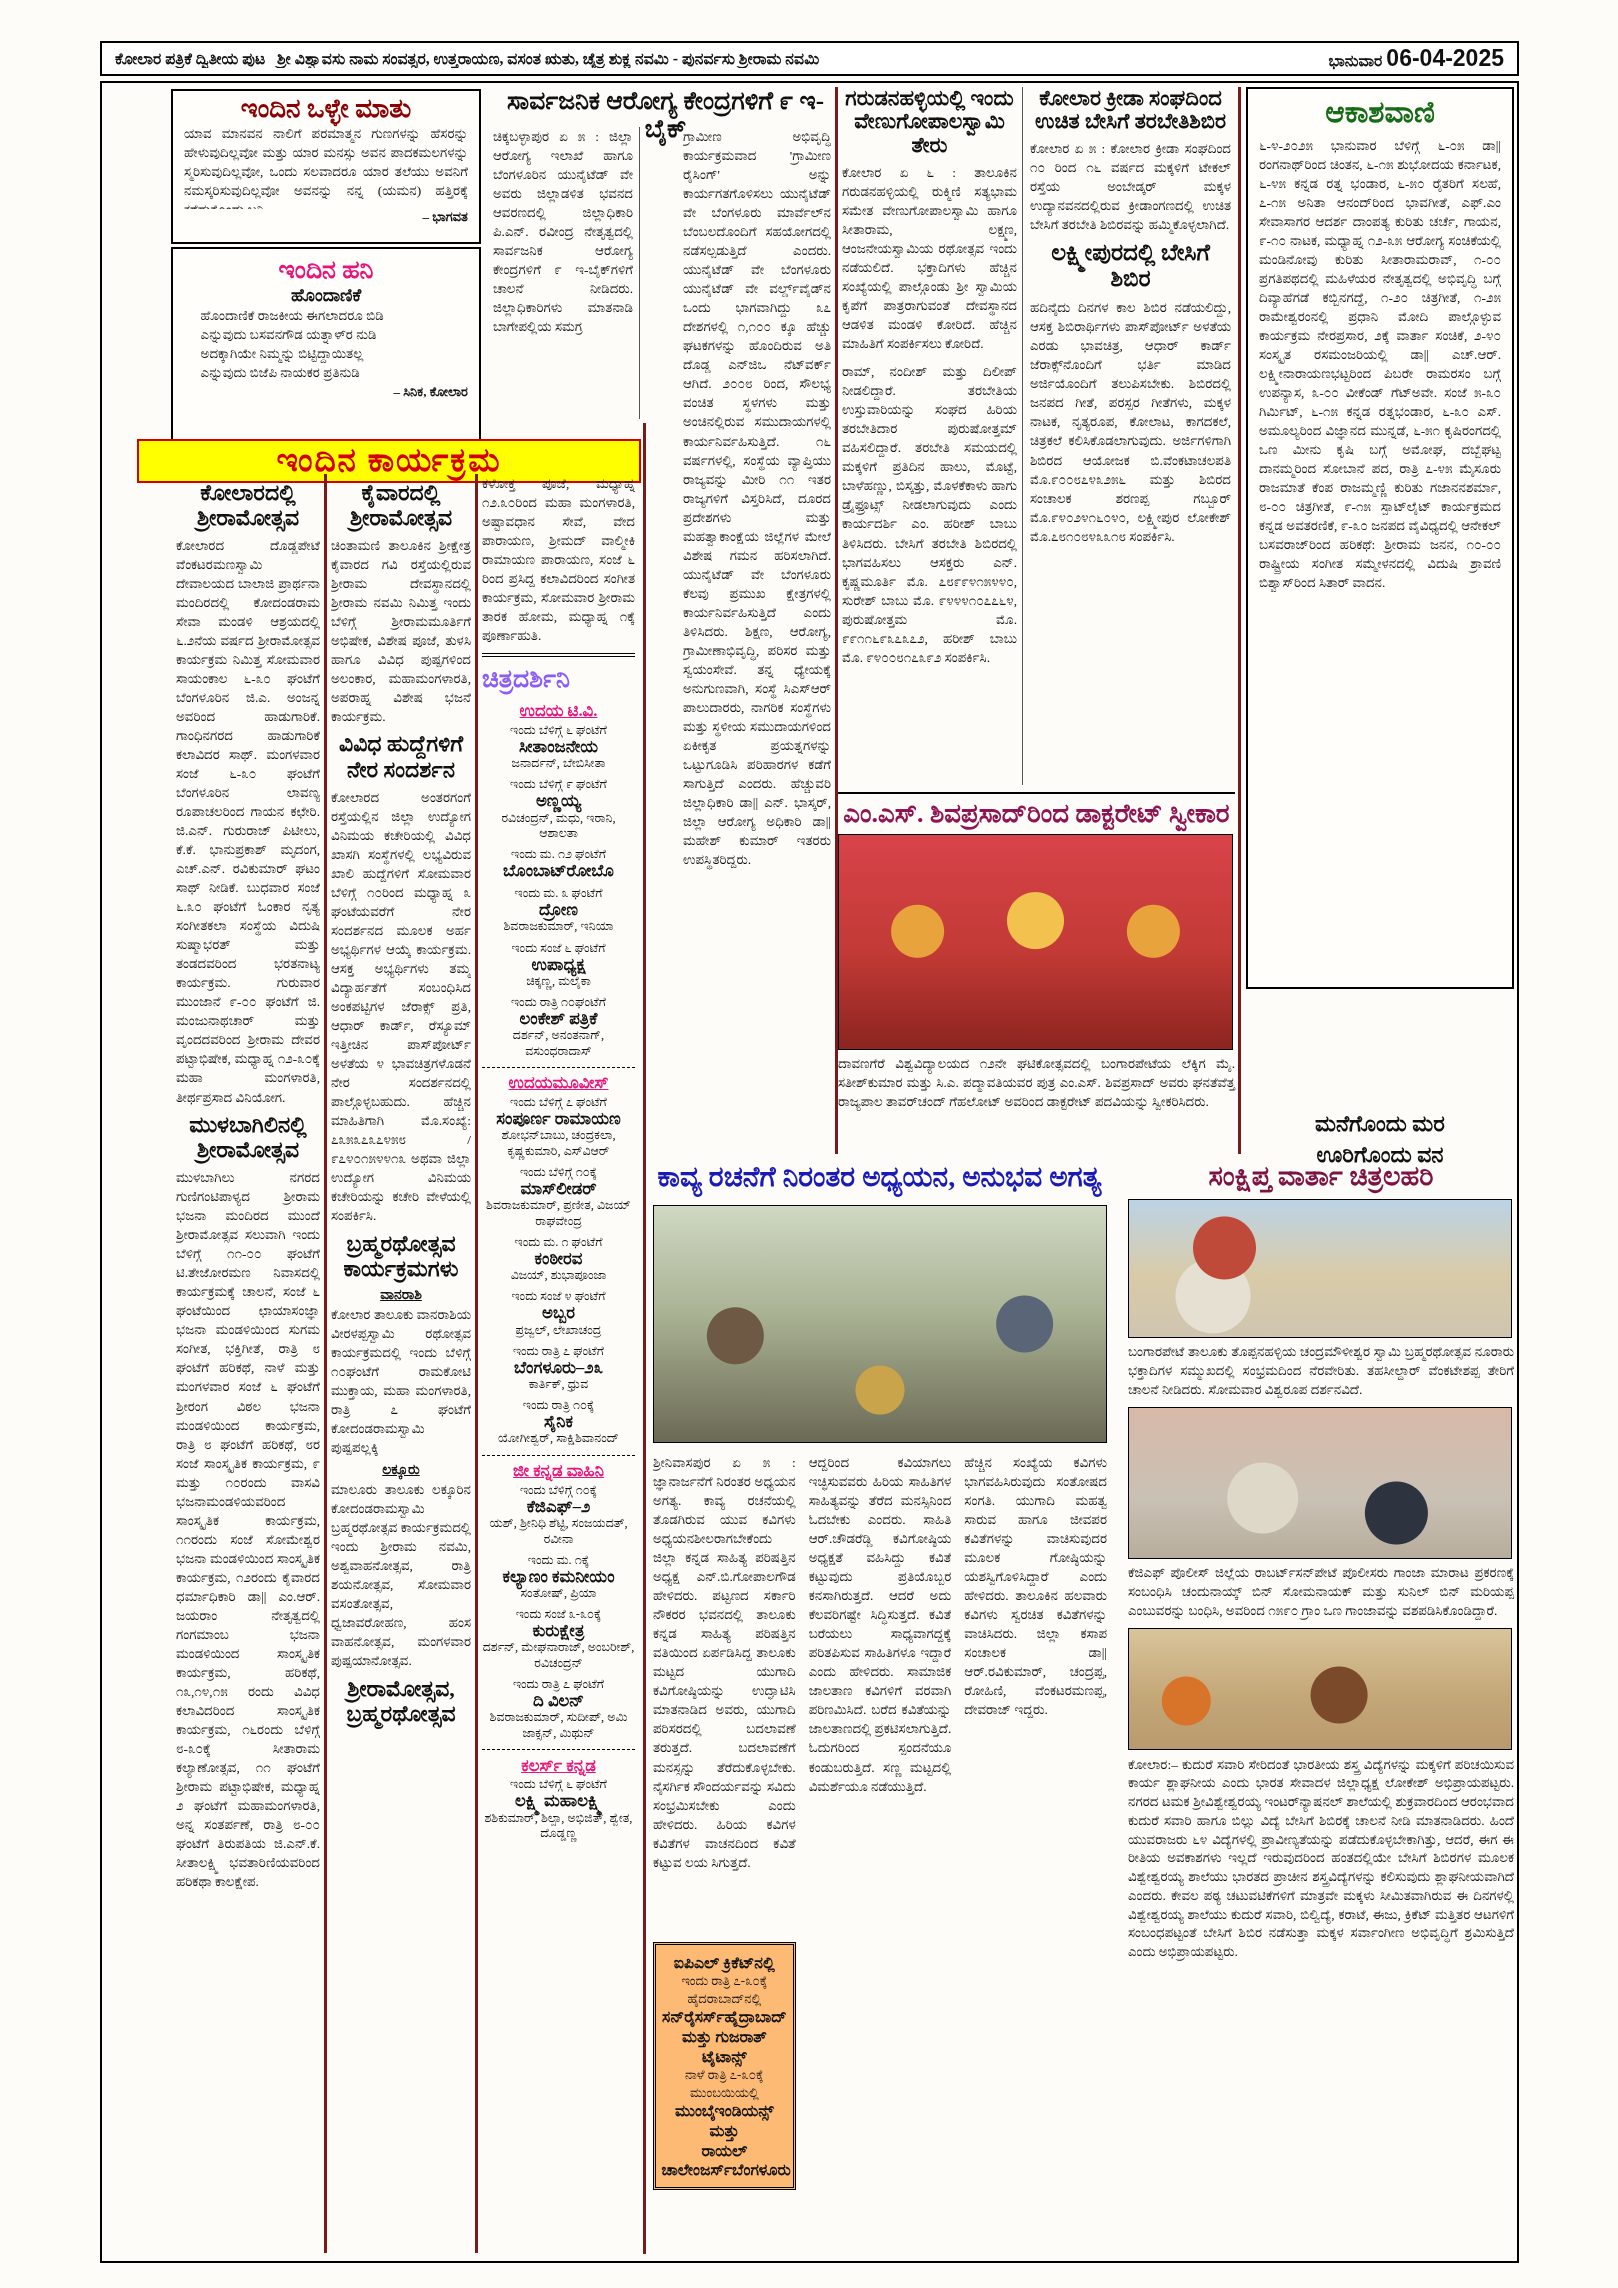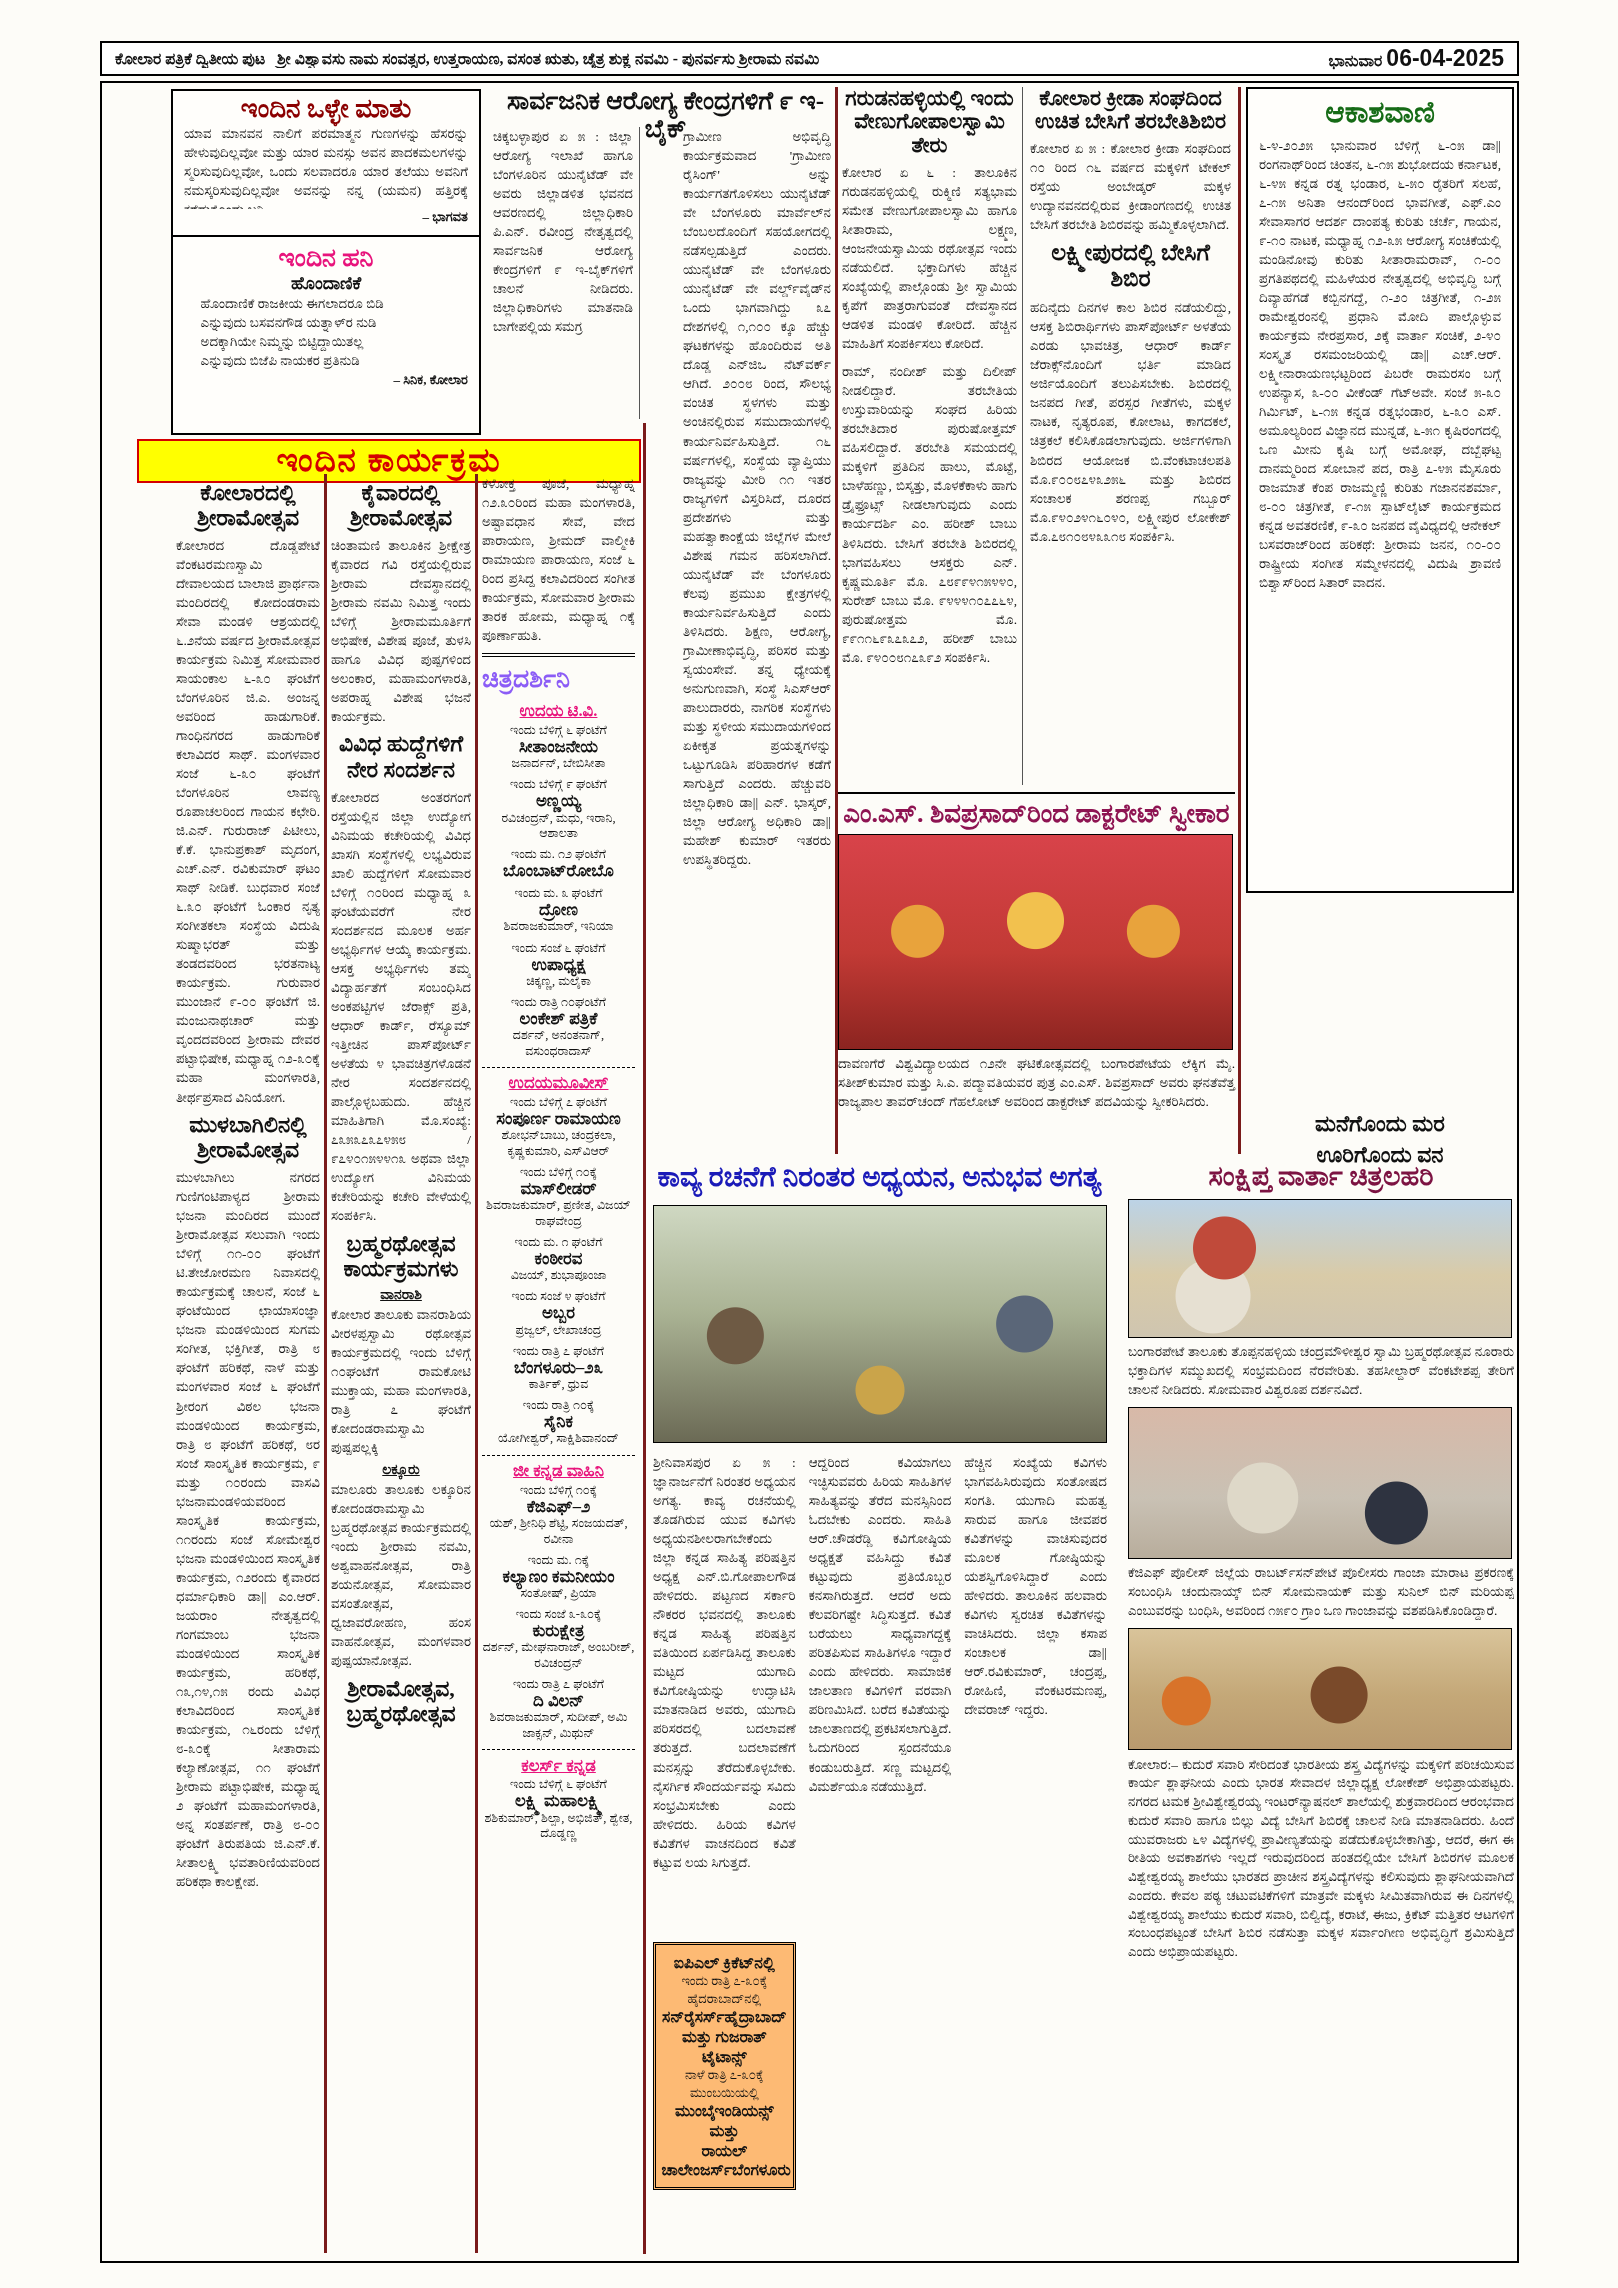"ಆಕಾಶವಾಣಿ" div.abs { height: 806px -> 902px }
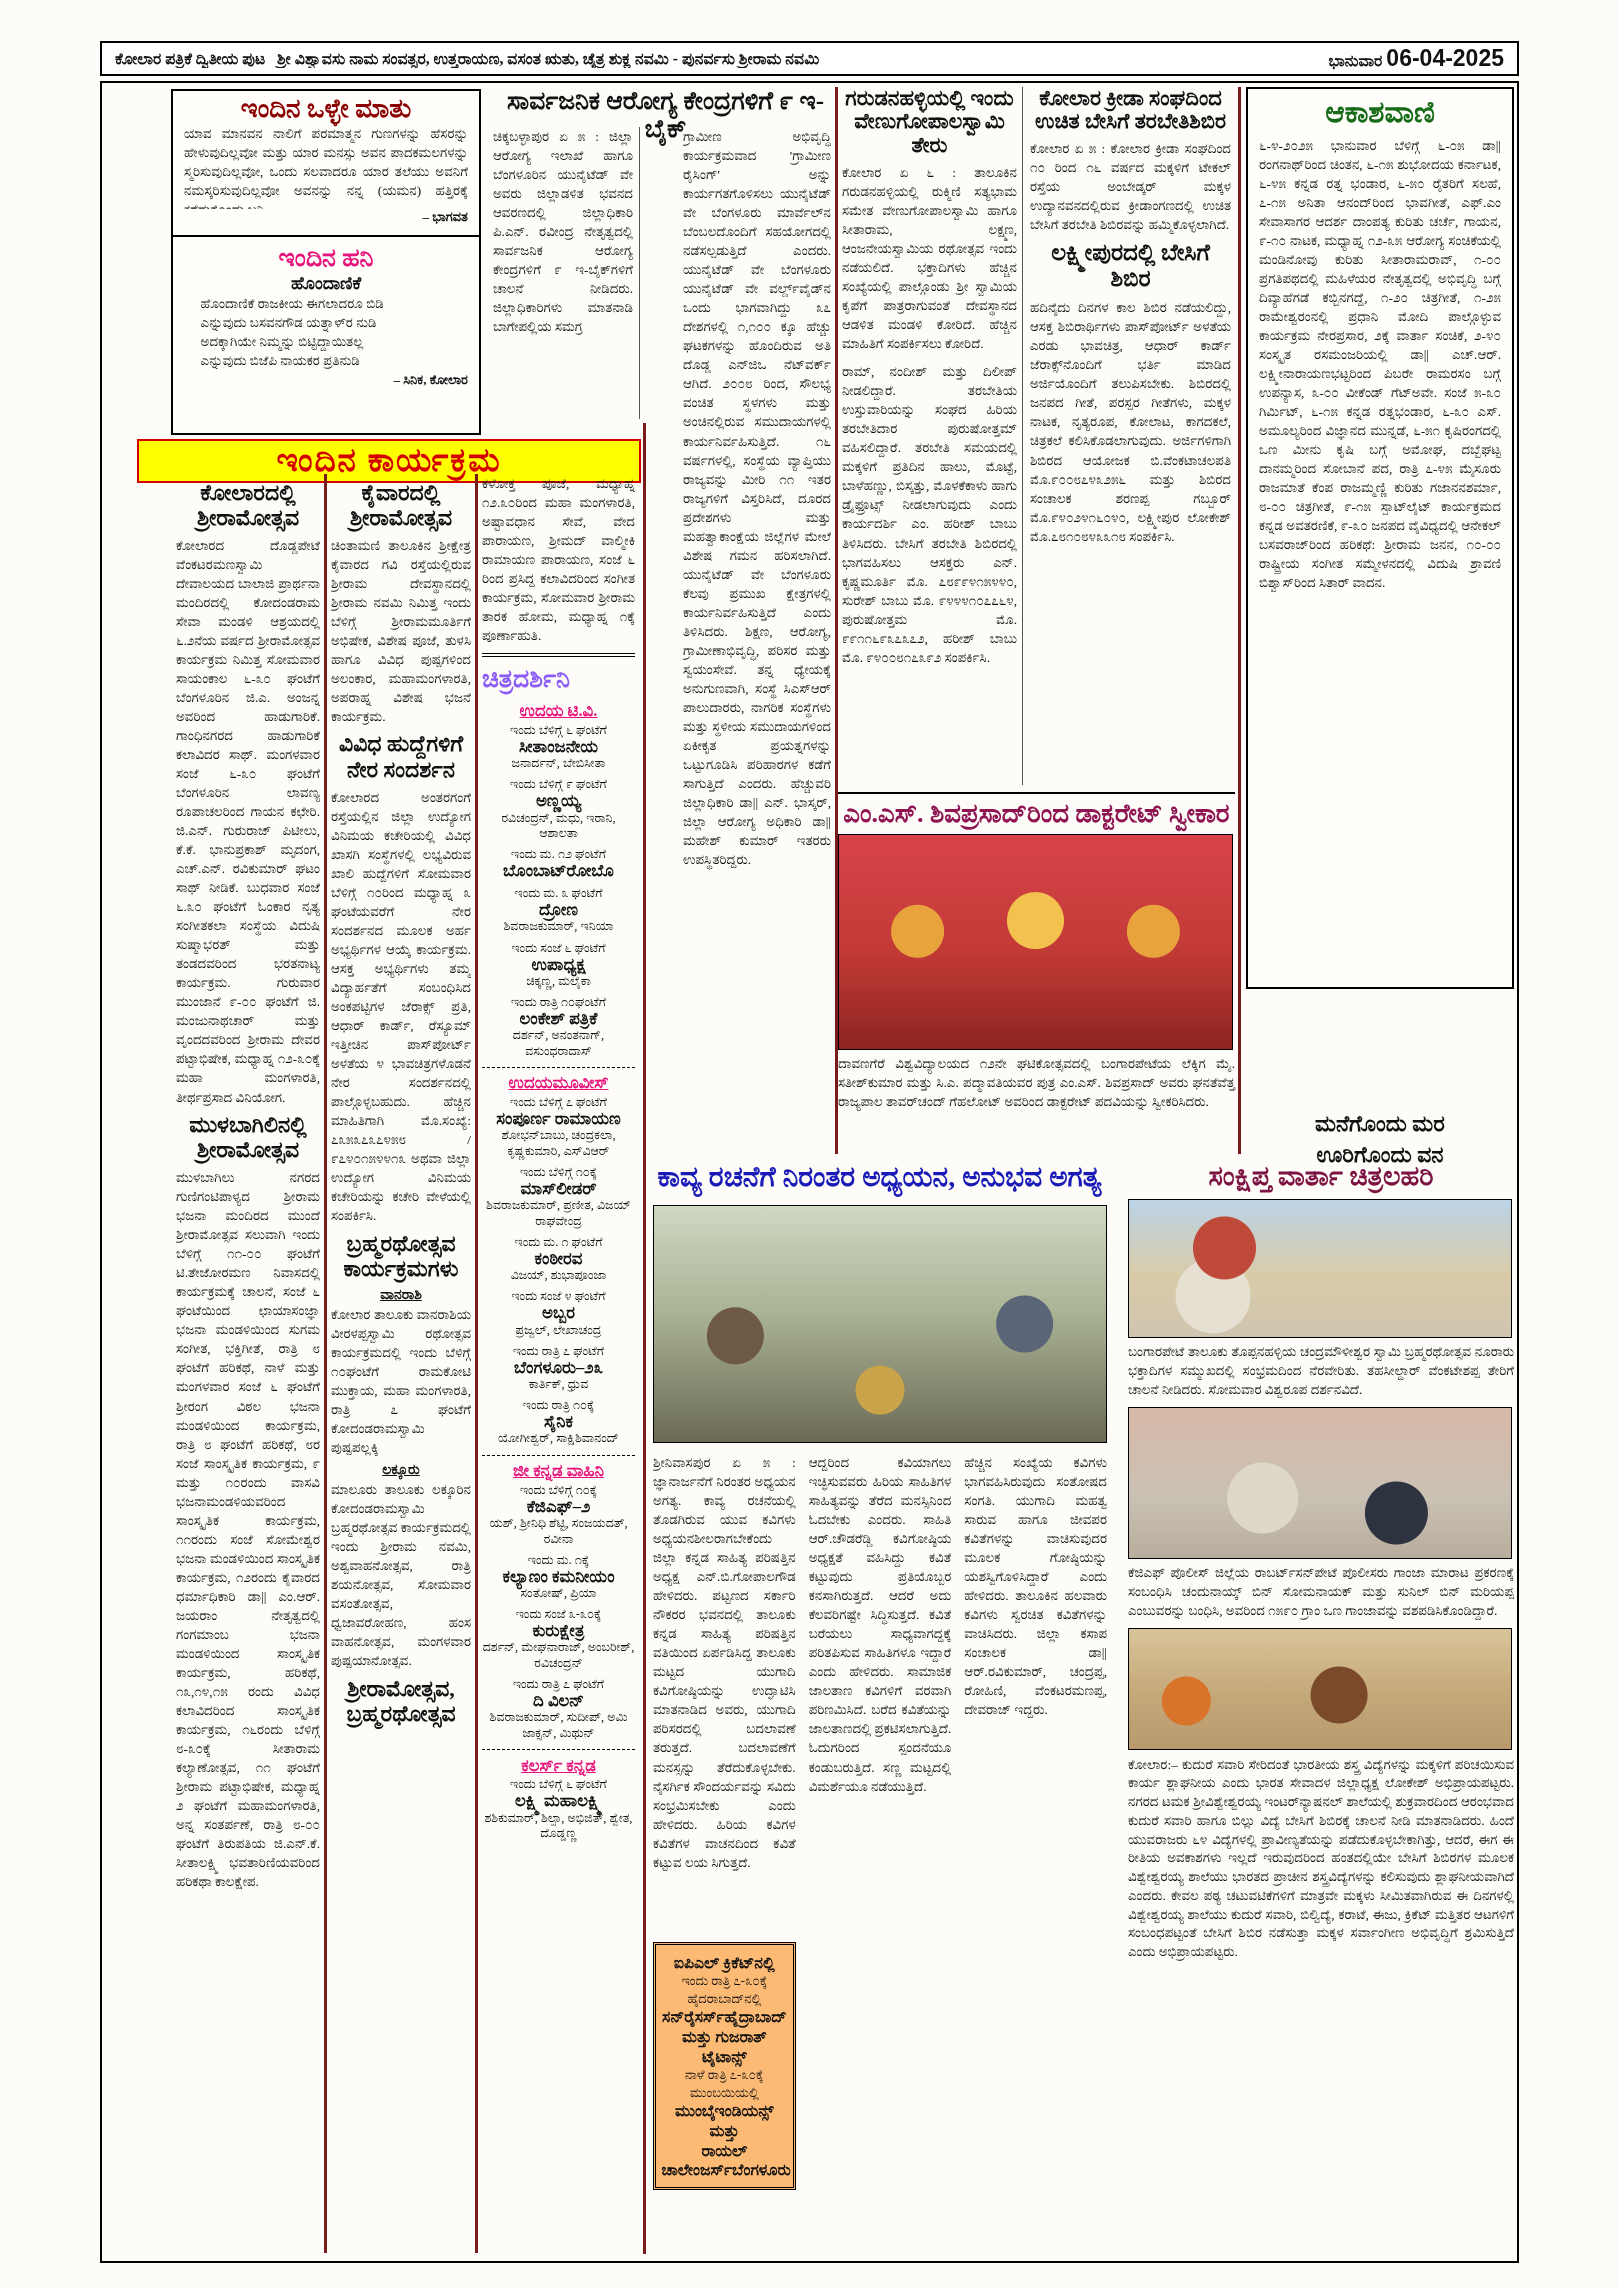"ಇಂದಿನ ಹನಿ" div.abs { top: 152px -> 164px }
